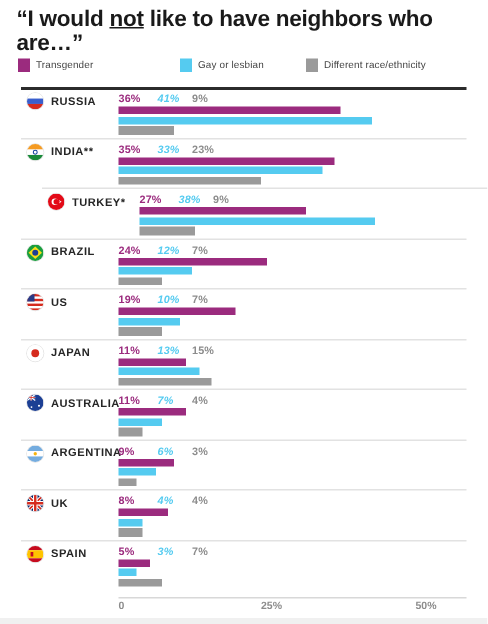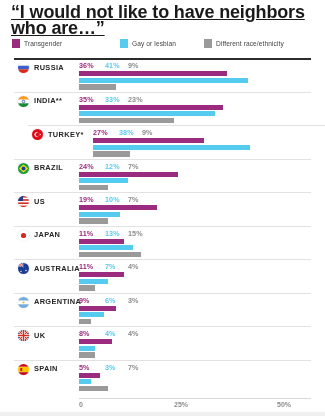"“I would not like to" .title { font-size: 18px -> 15px; text-decoration: underline -> none }
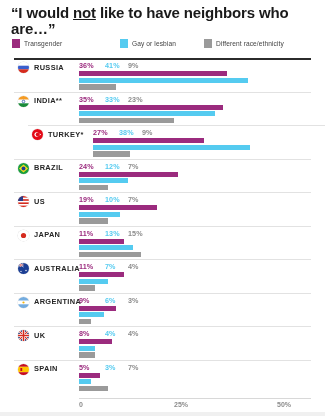"41%" .p1 { font-style: none -> italic }
